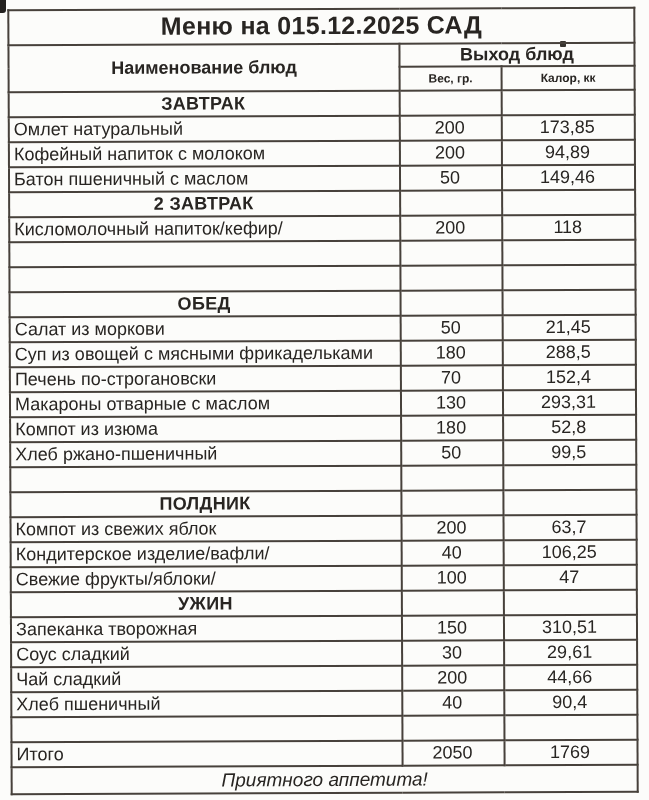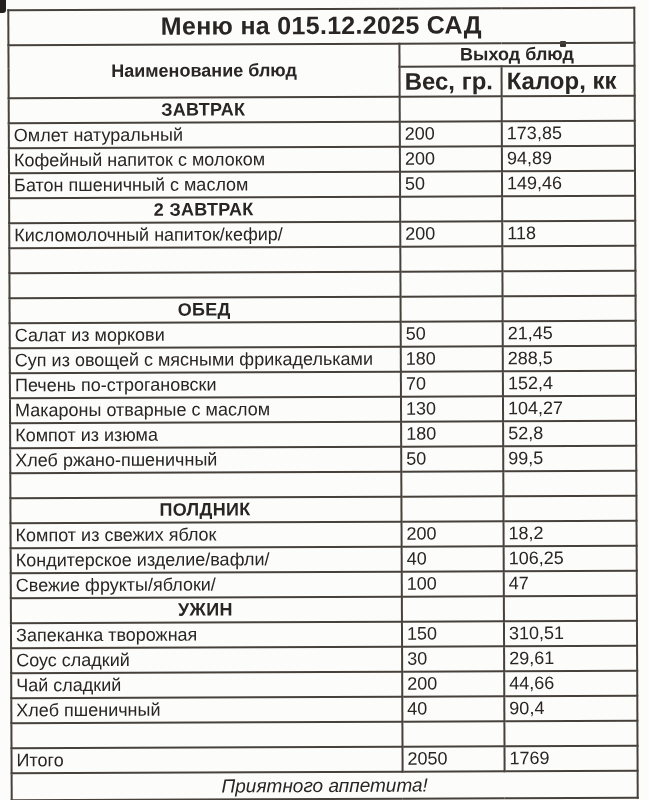"Вес, гр." .sub-header { font-size: 24px -> 12px; text-align: left -> center }
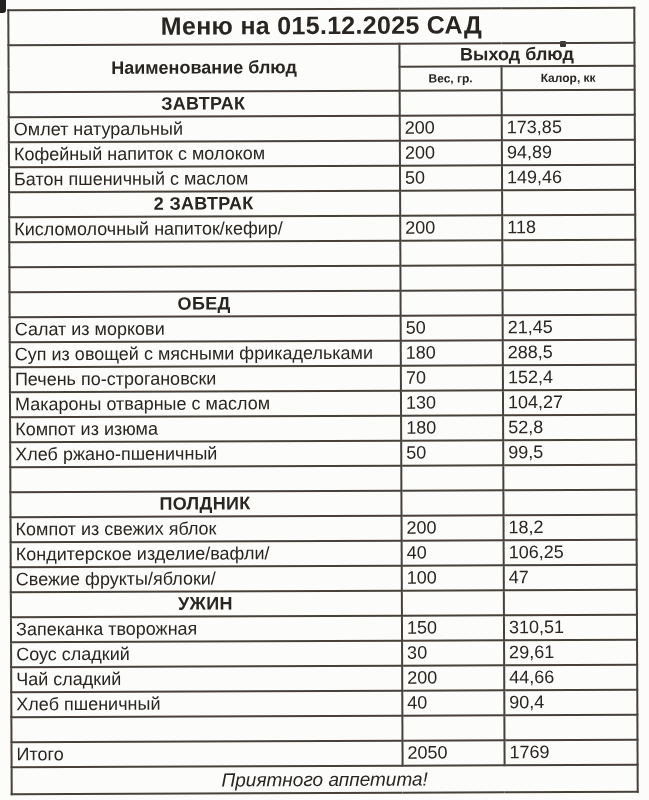"200" .num-cell { text-align: left -> center }
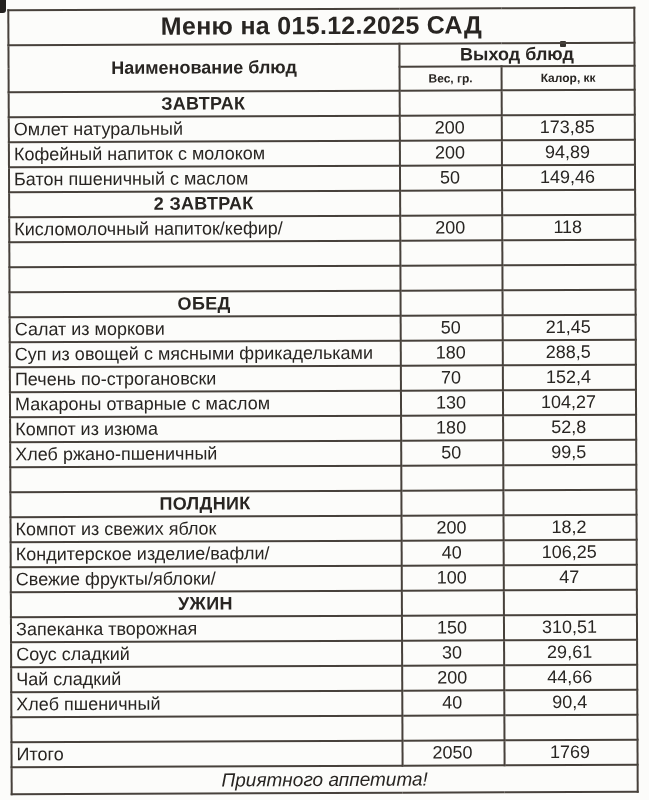"104,27" td.num-cell { text: 104,27 -> 293,31 }
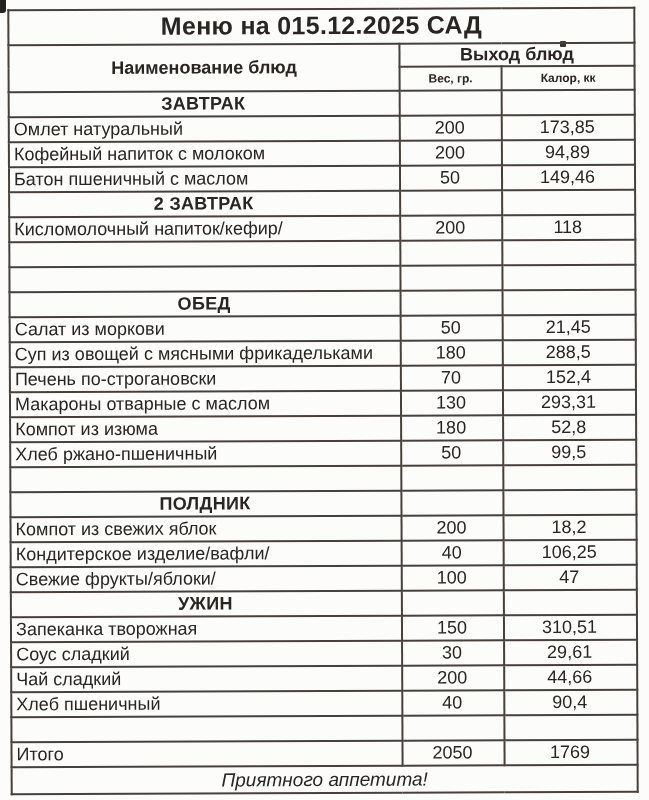"18,2" td.num-cell { text: 18,2 -> 63,7 }
